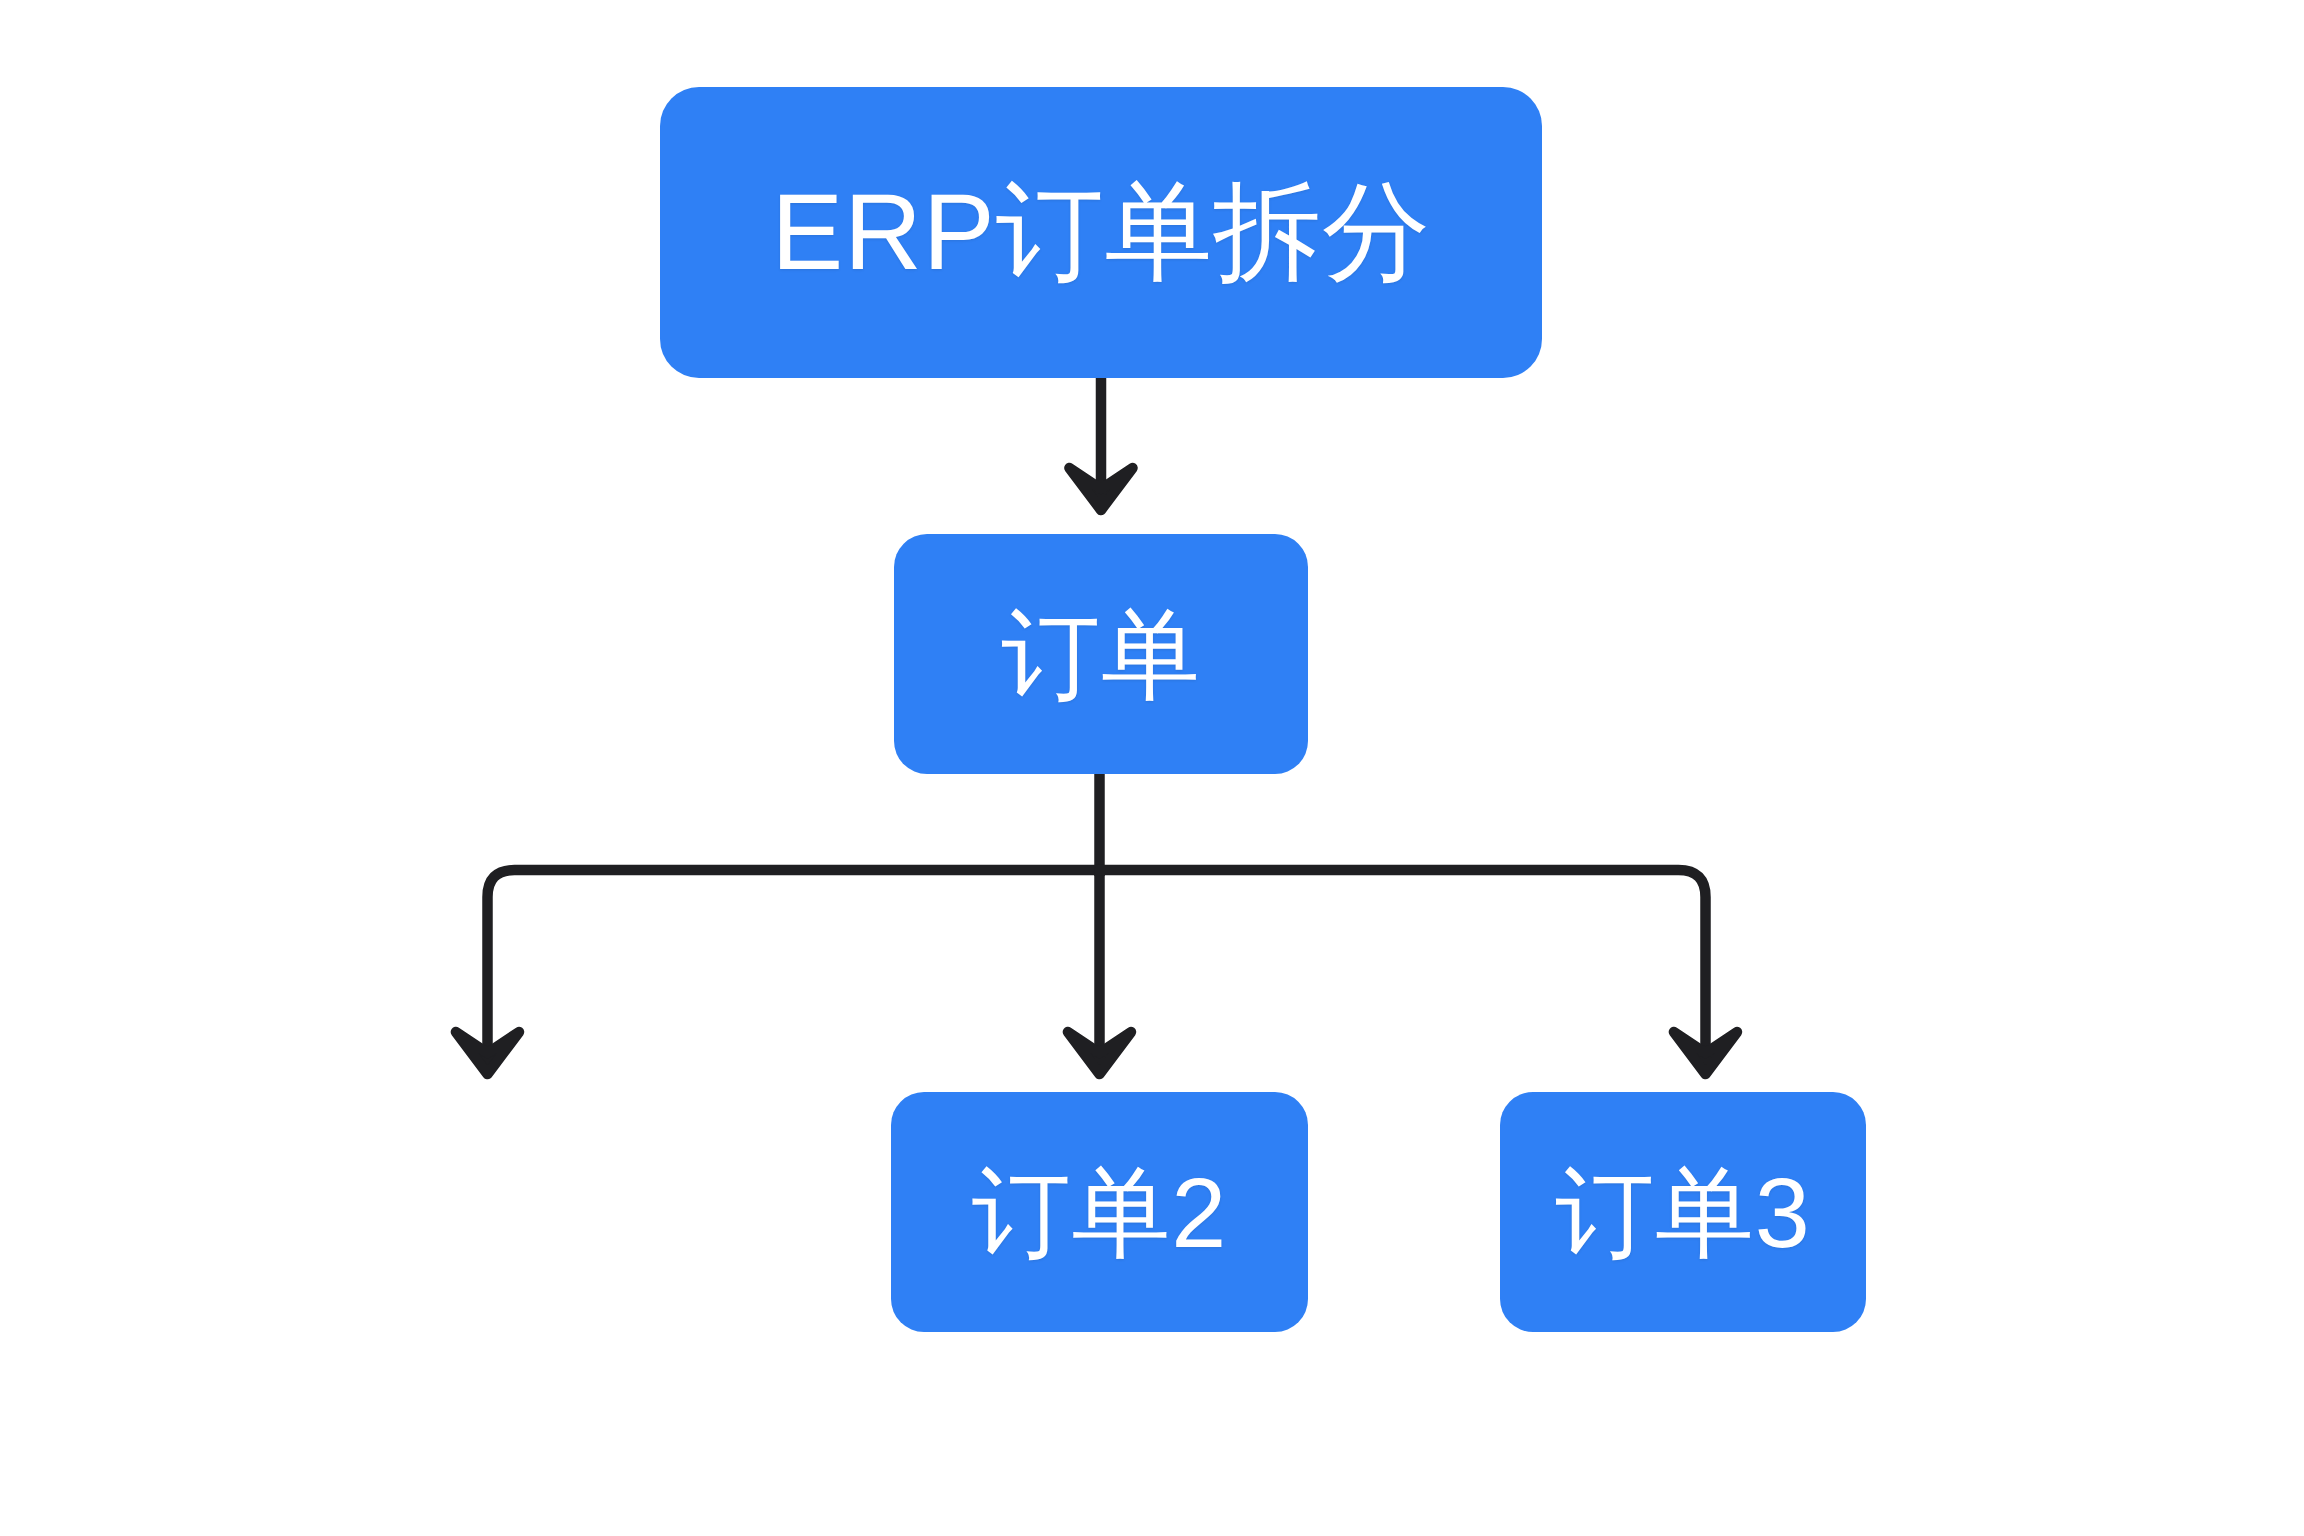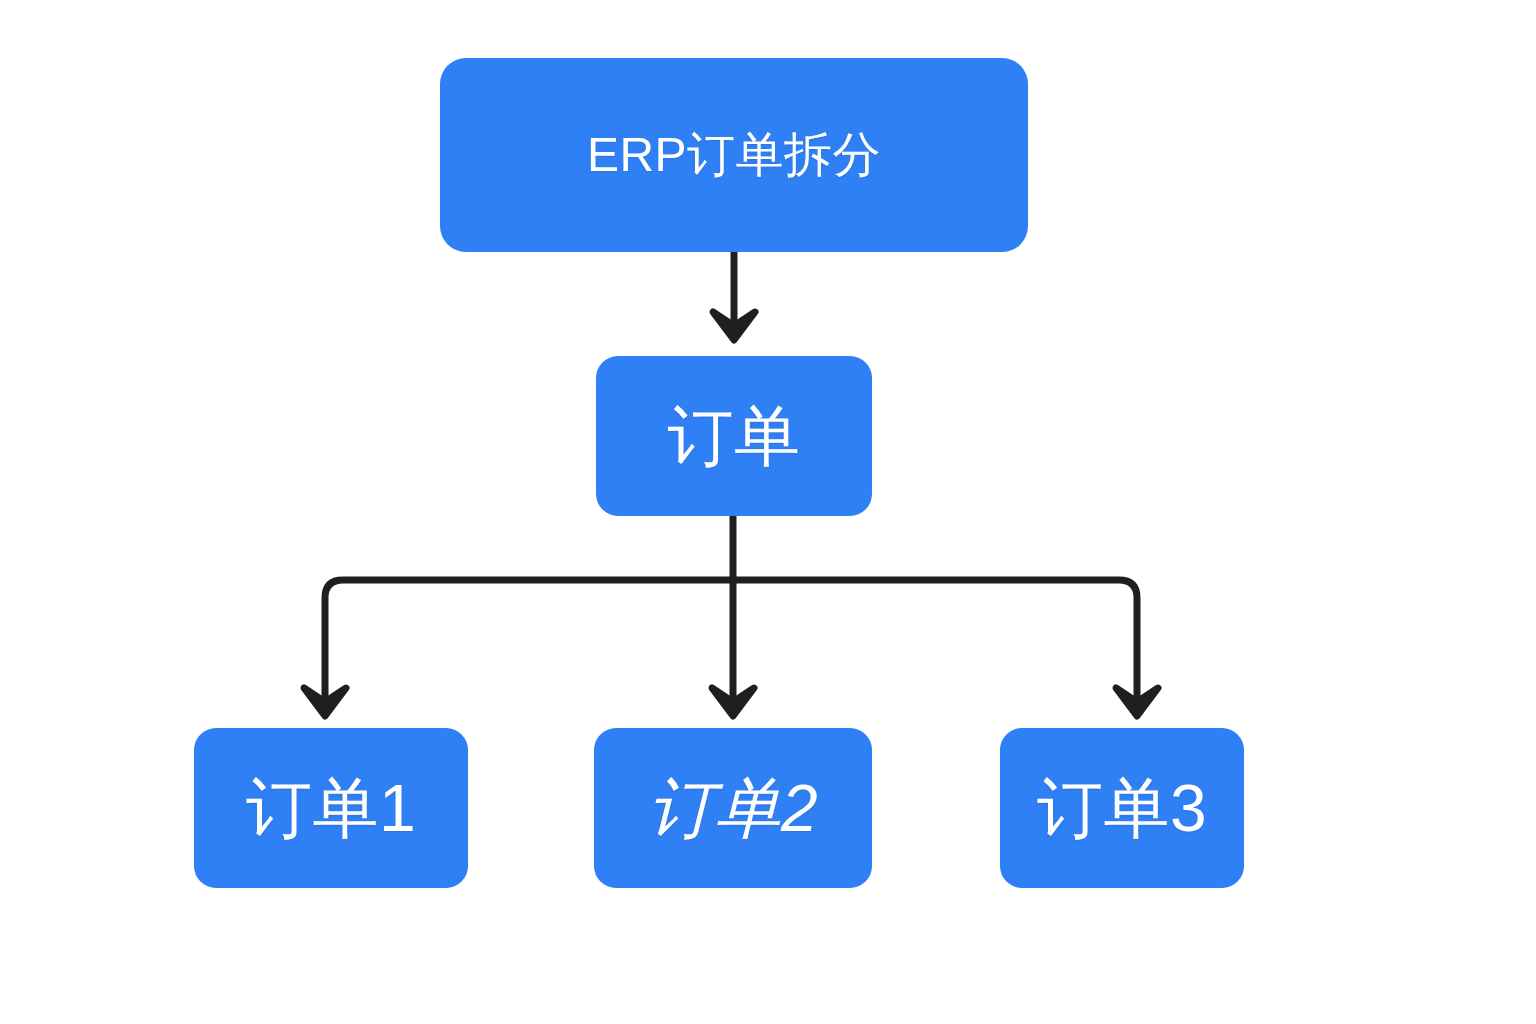"ERP订单拆分" #node-root .node-label { font-size: 48px -> 72px }
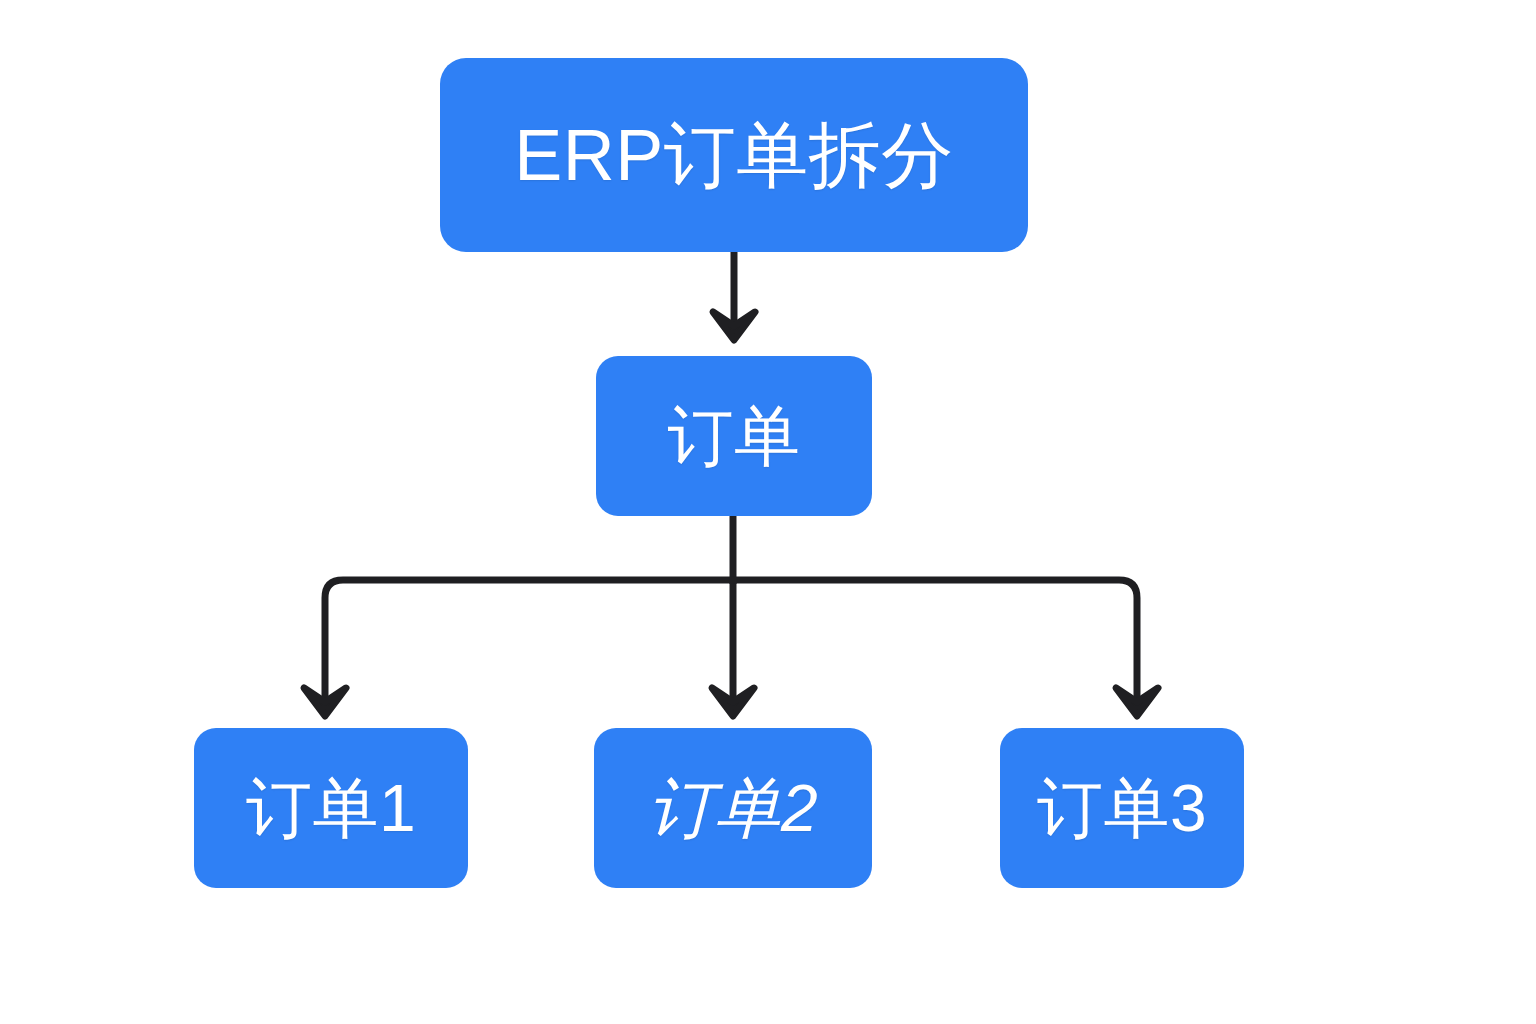"订单1" div.node { html: <div> <span>订单1</span> </div> -> none }
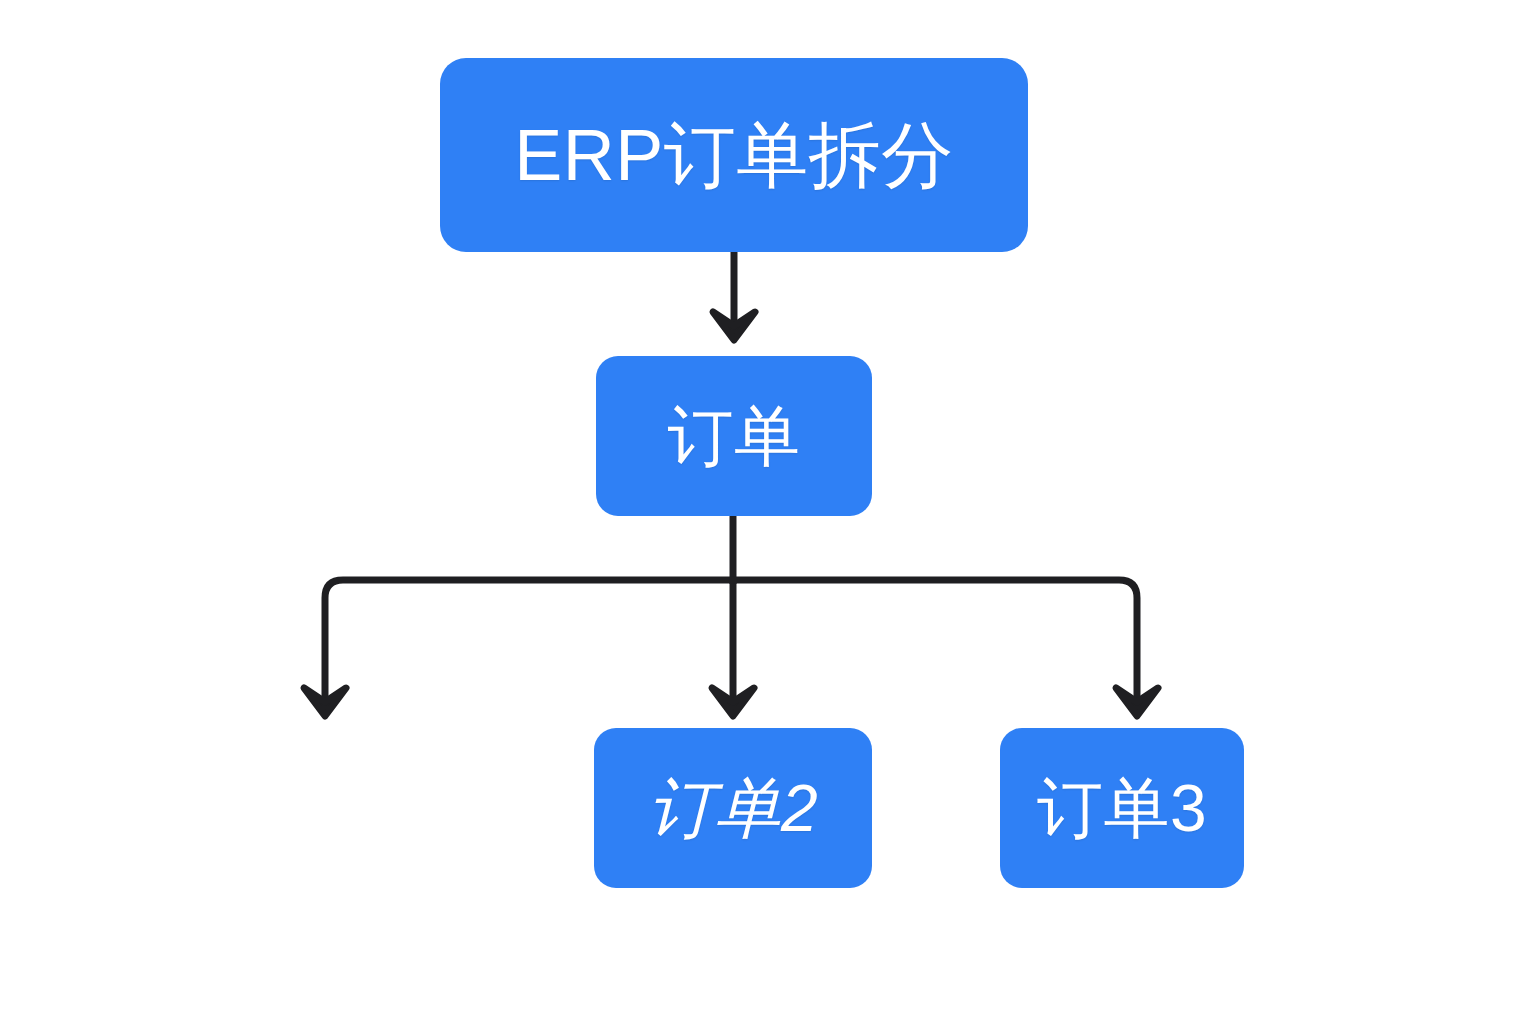"订单2" #node-order-2 { font-style: italic -> none }
